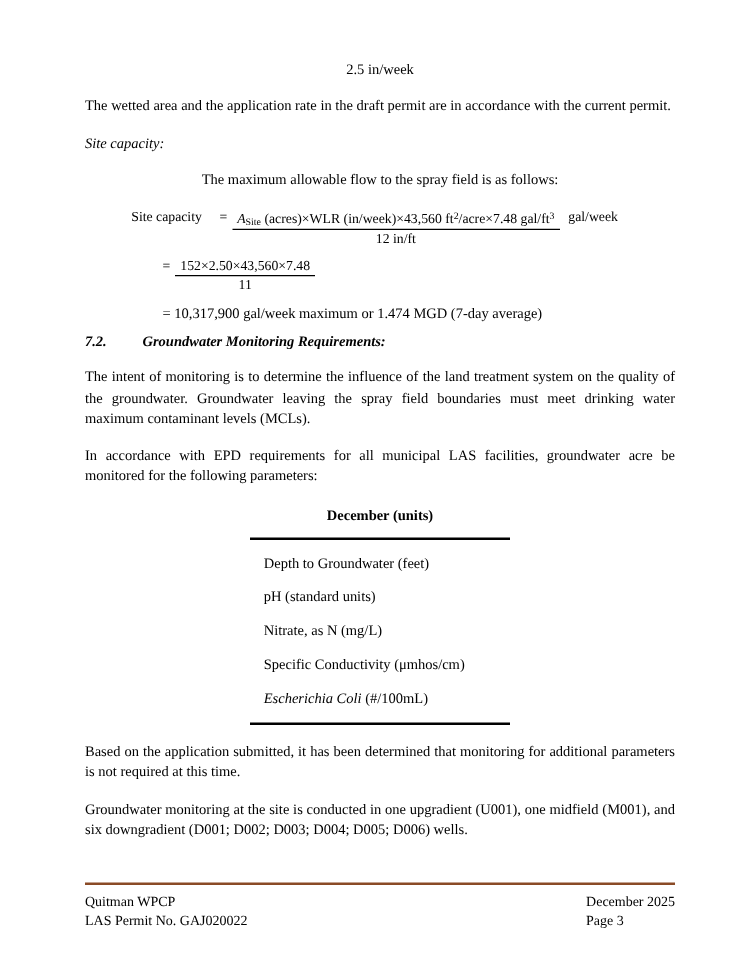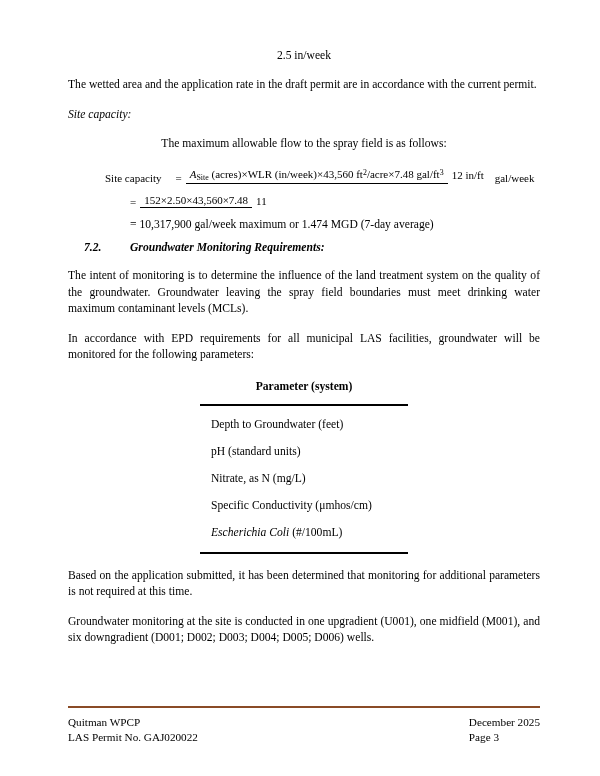"Site capacity" .eq-row { align-items: flex-end -> flex-start }
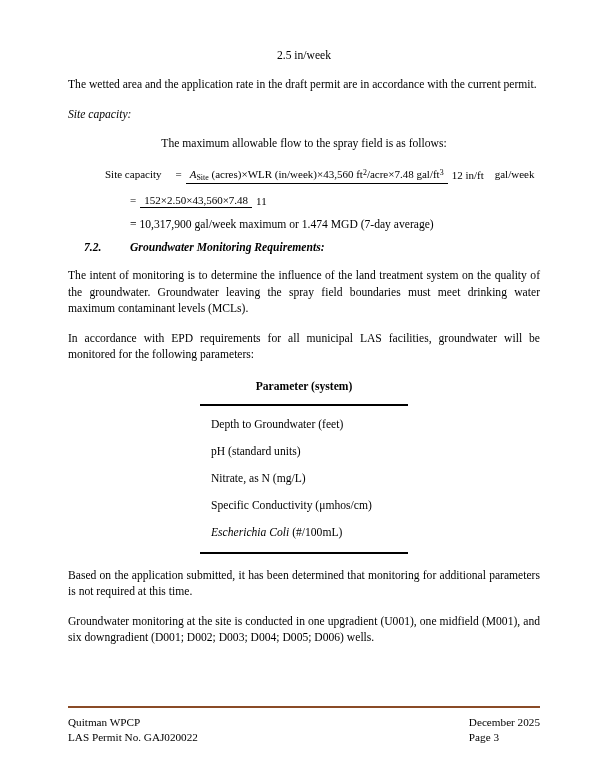"ASite (acres)×WLR (in/week)×43,560" .frac { flex-direction: row -> column }
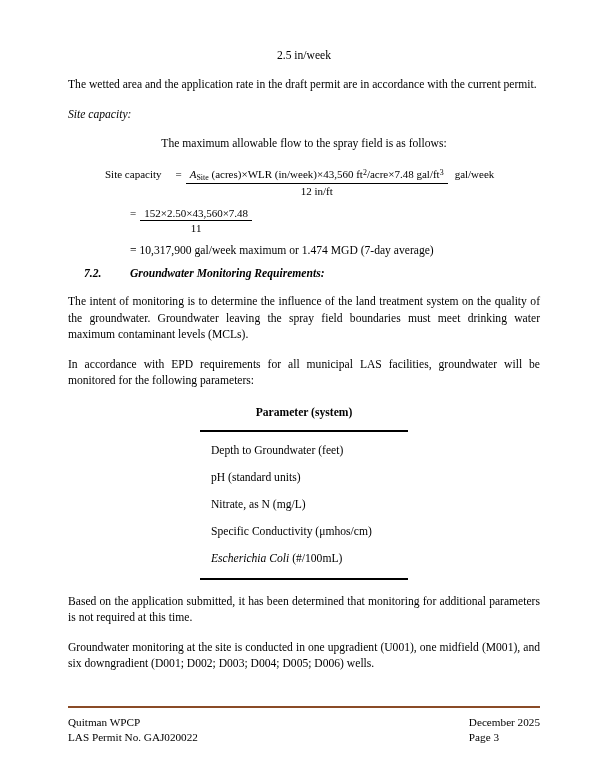"7.2." .section-heading .num { margin-left: 16px -> none }
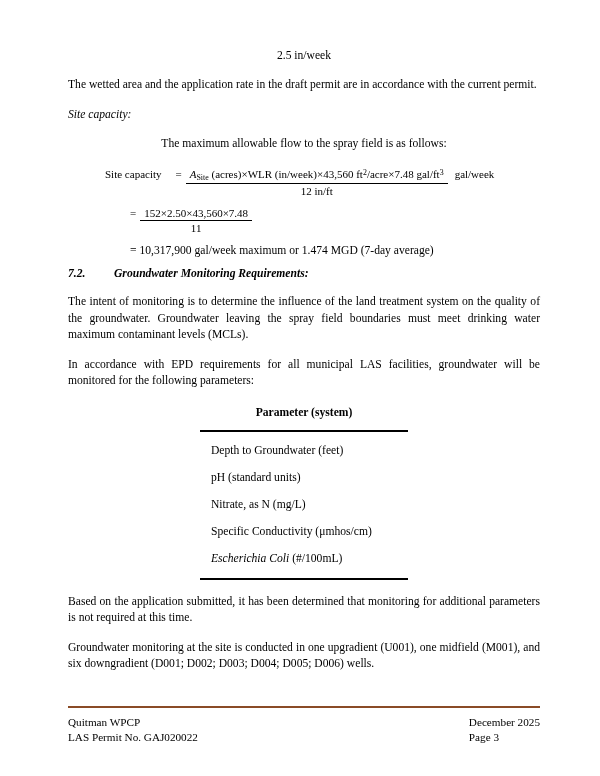"In accordance with EPD requirements" div.para { text: will -> acre }
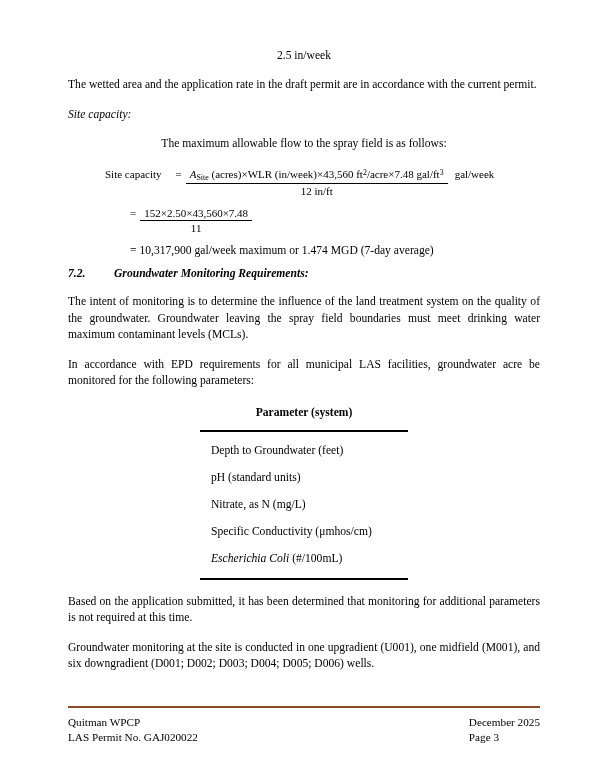"Parameter (system)" div.tbl-header { text: Parameter (system -> December (units }
